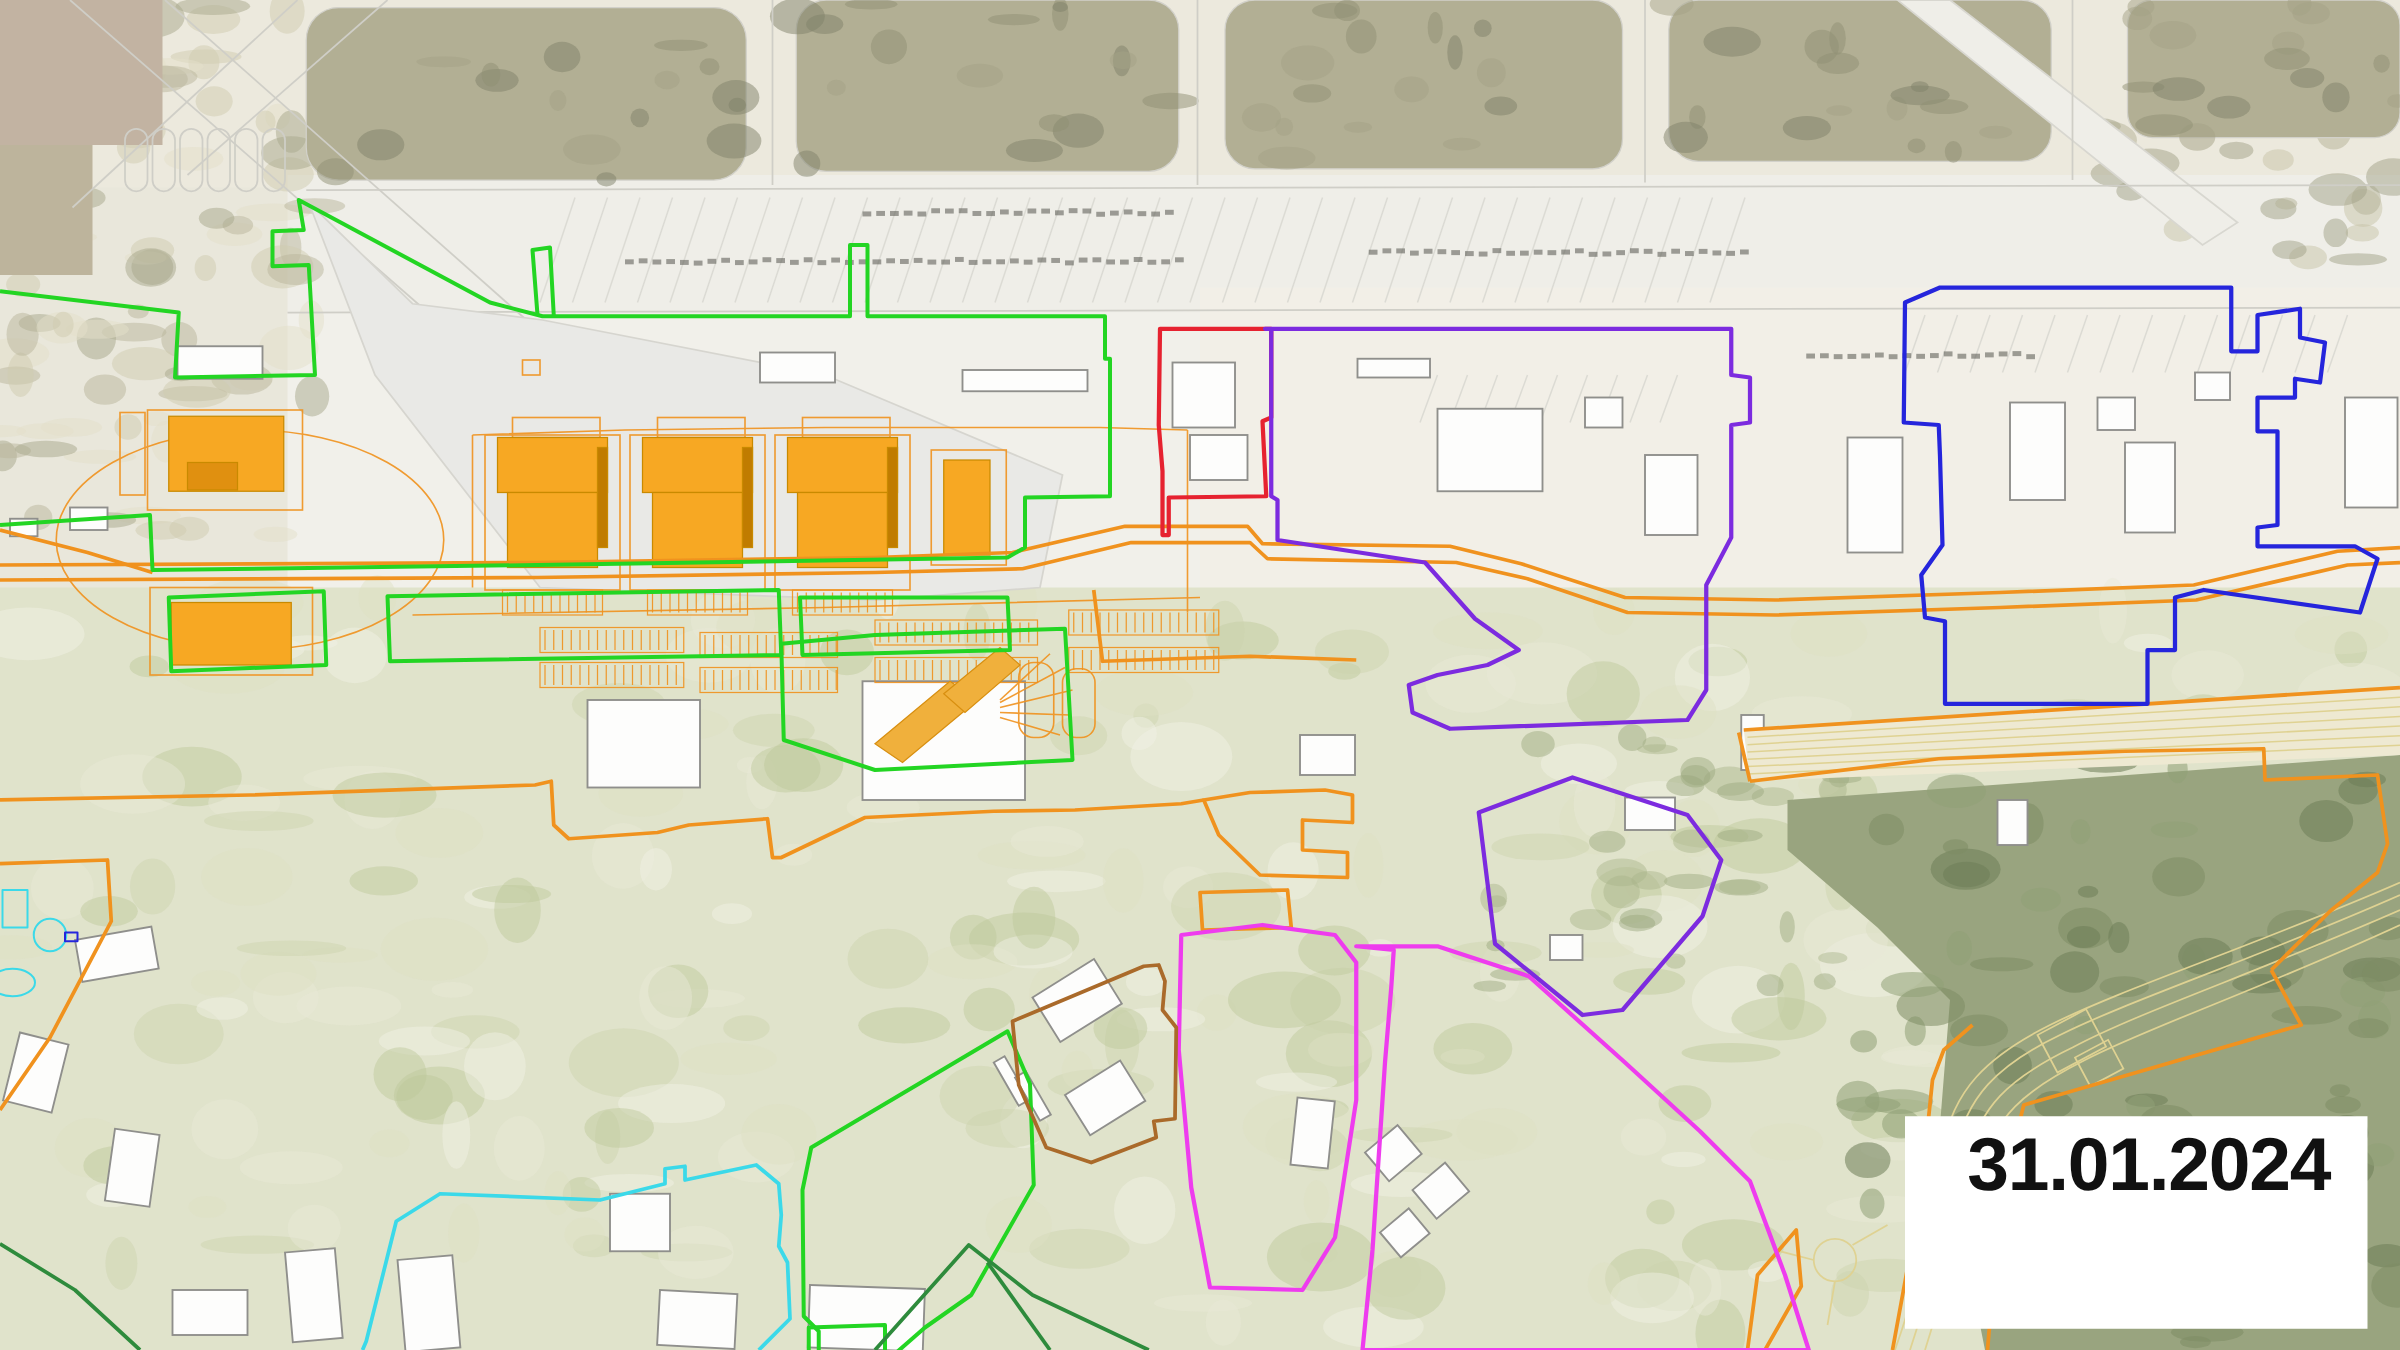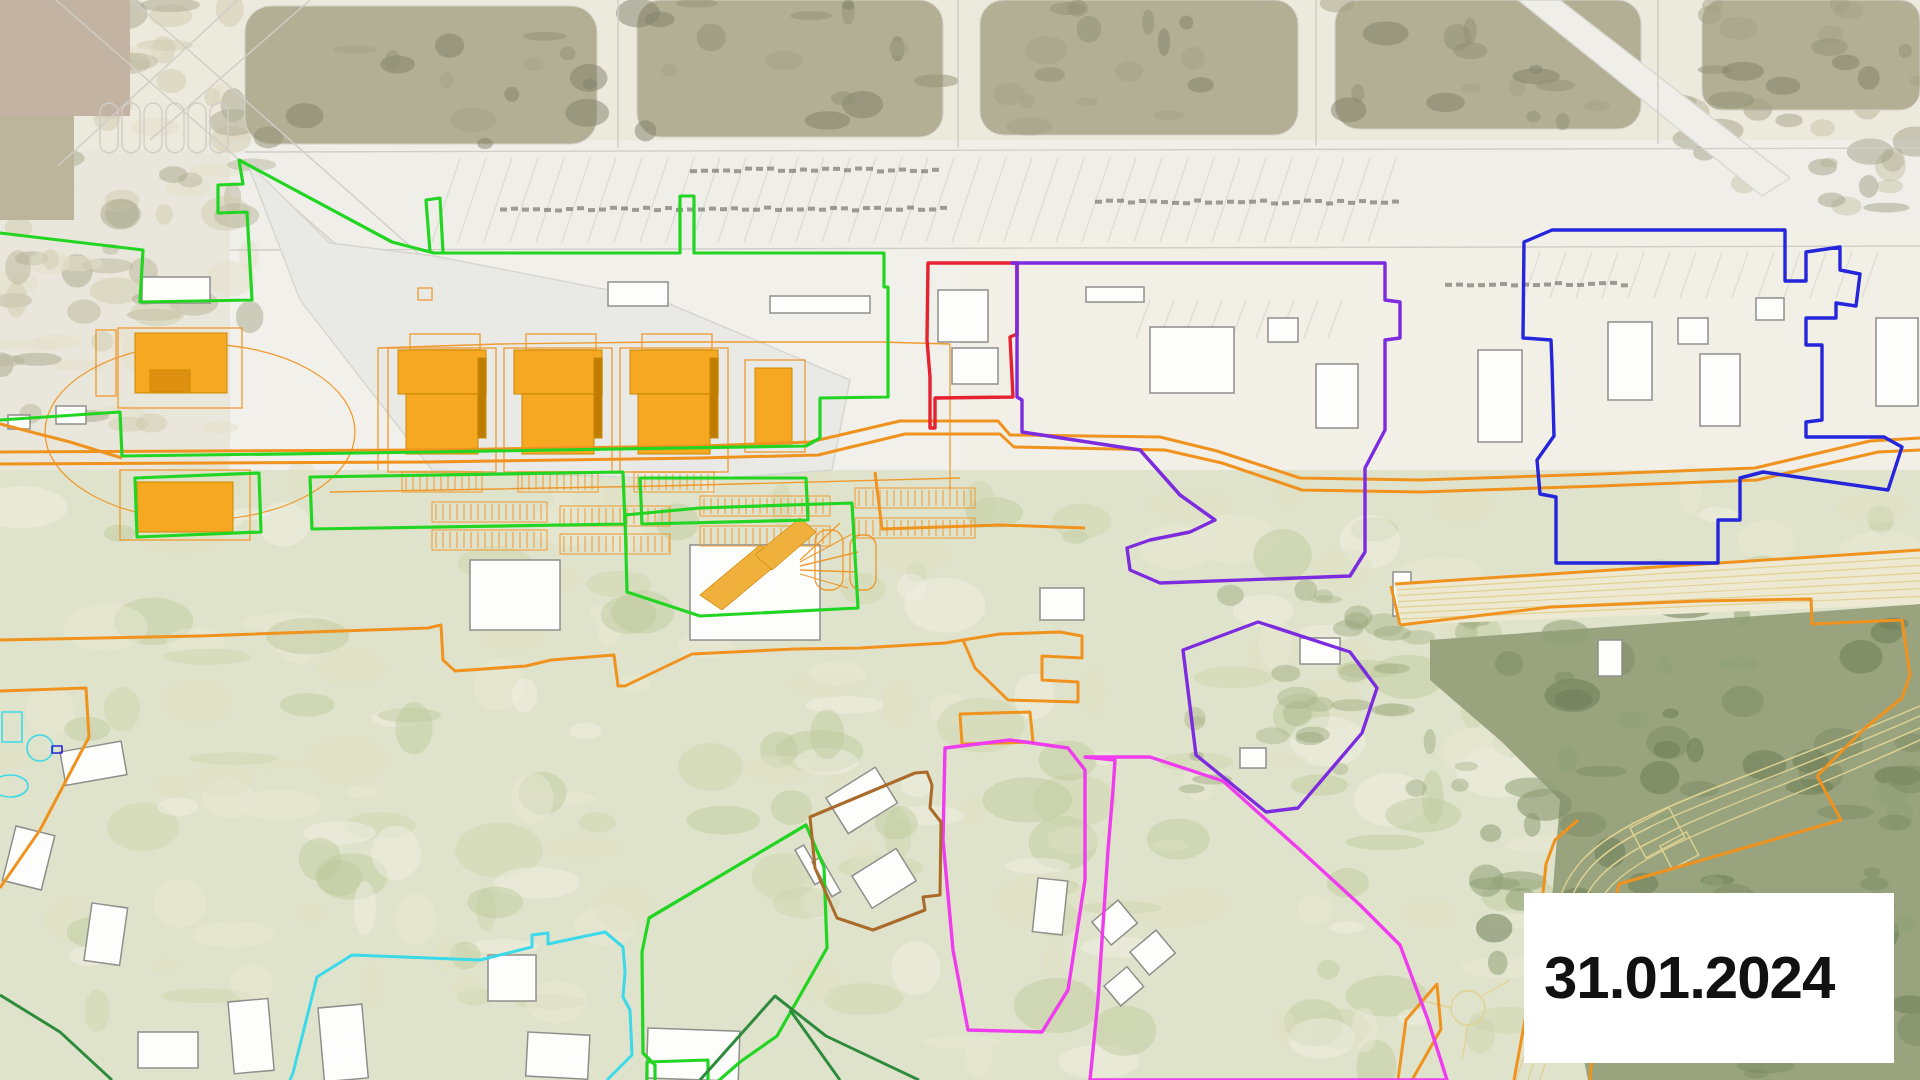"31.01.2024" .datebox { flex-direction: column -> row }
